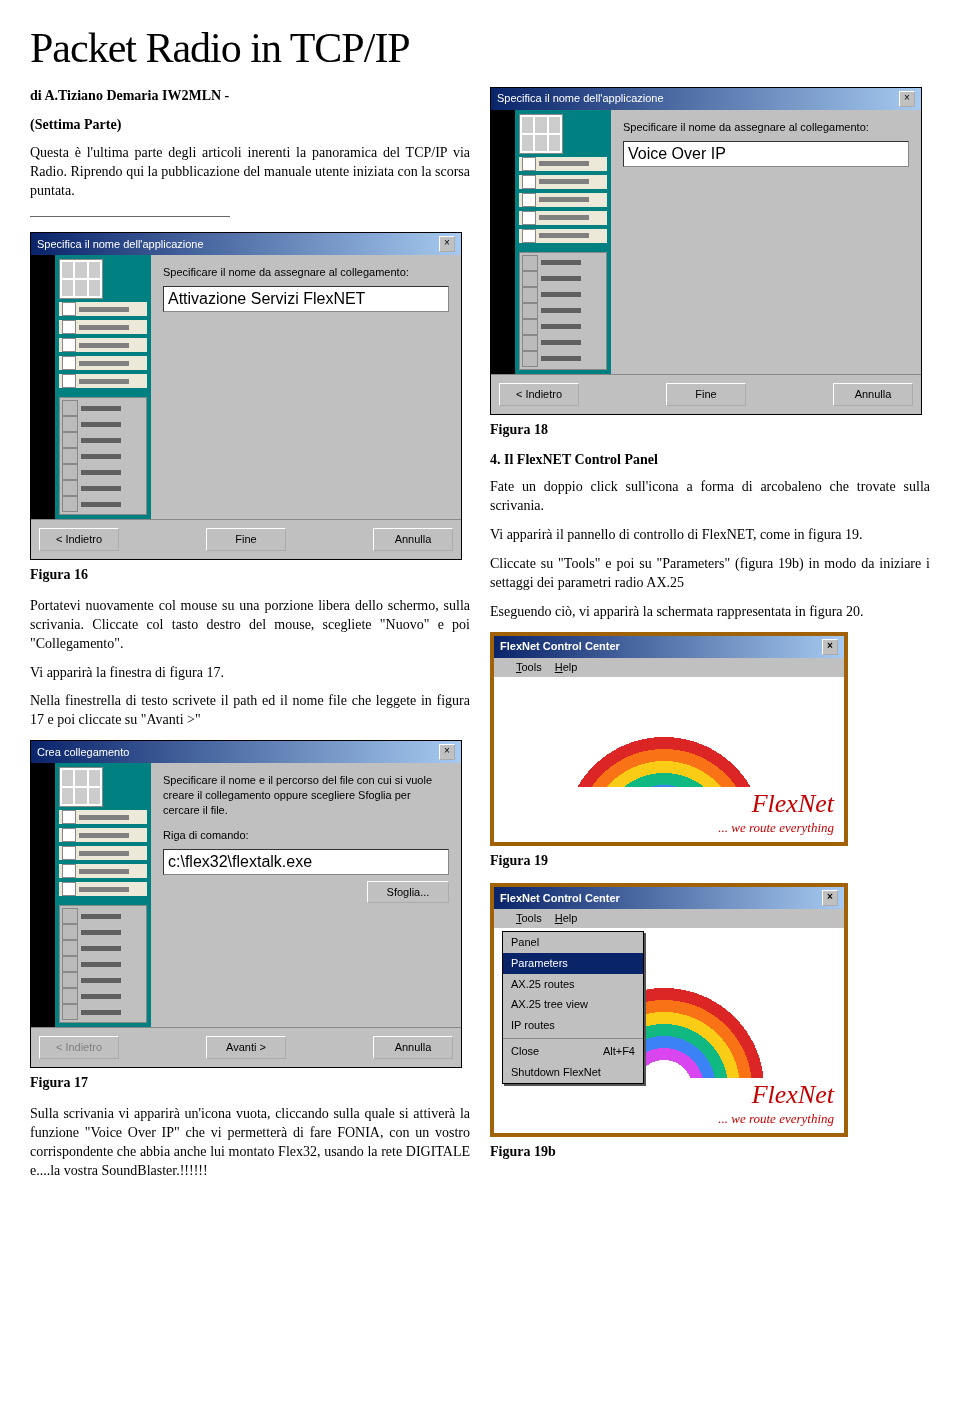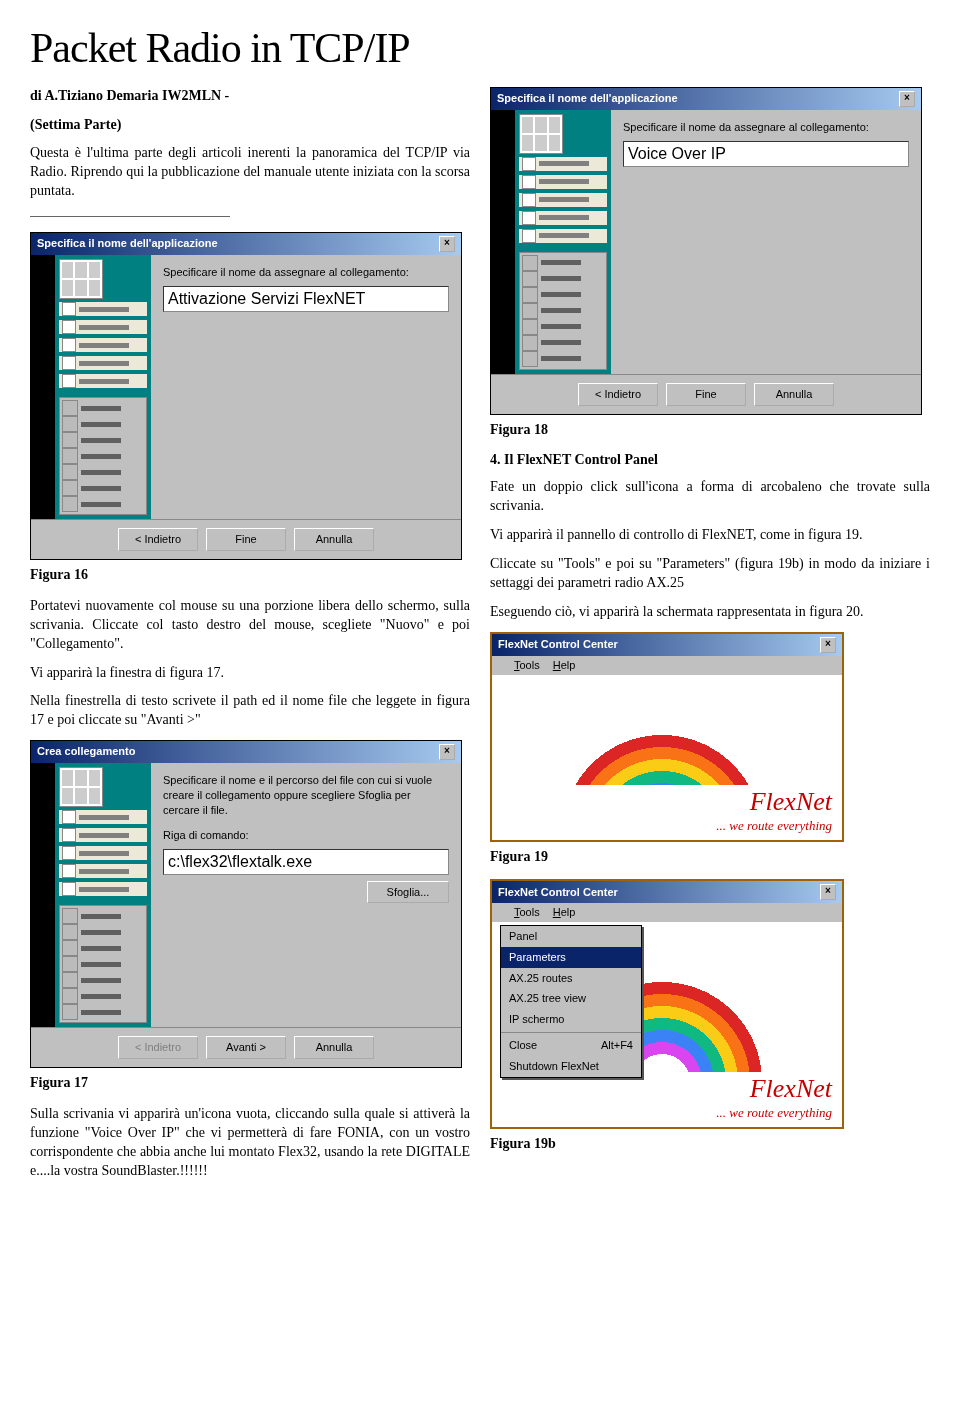"Specifica il nome dell'applicazione" .win-titlebar { align-items: none -> center; font-weight: bold -> normal }
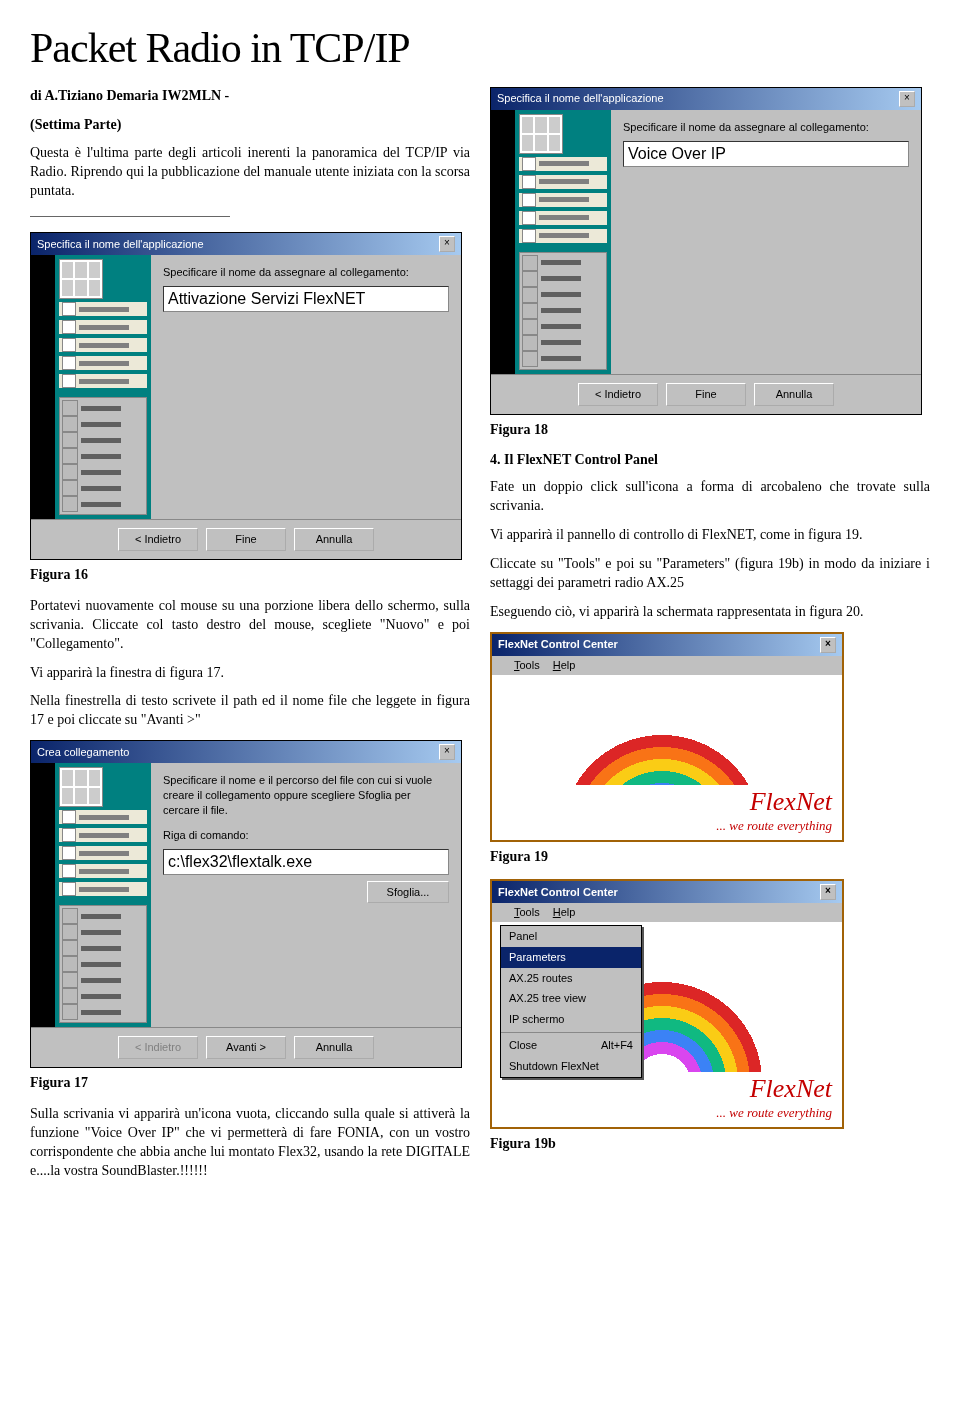"< Indietro" .win-footer { justify-content: center -> space-between }
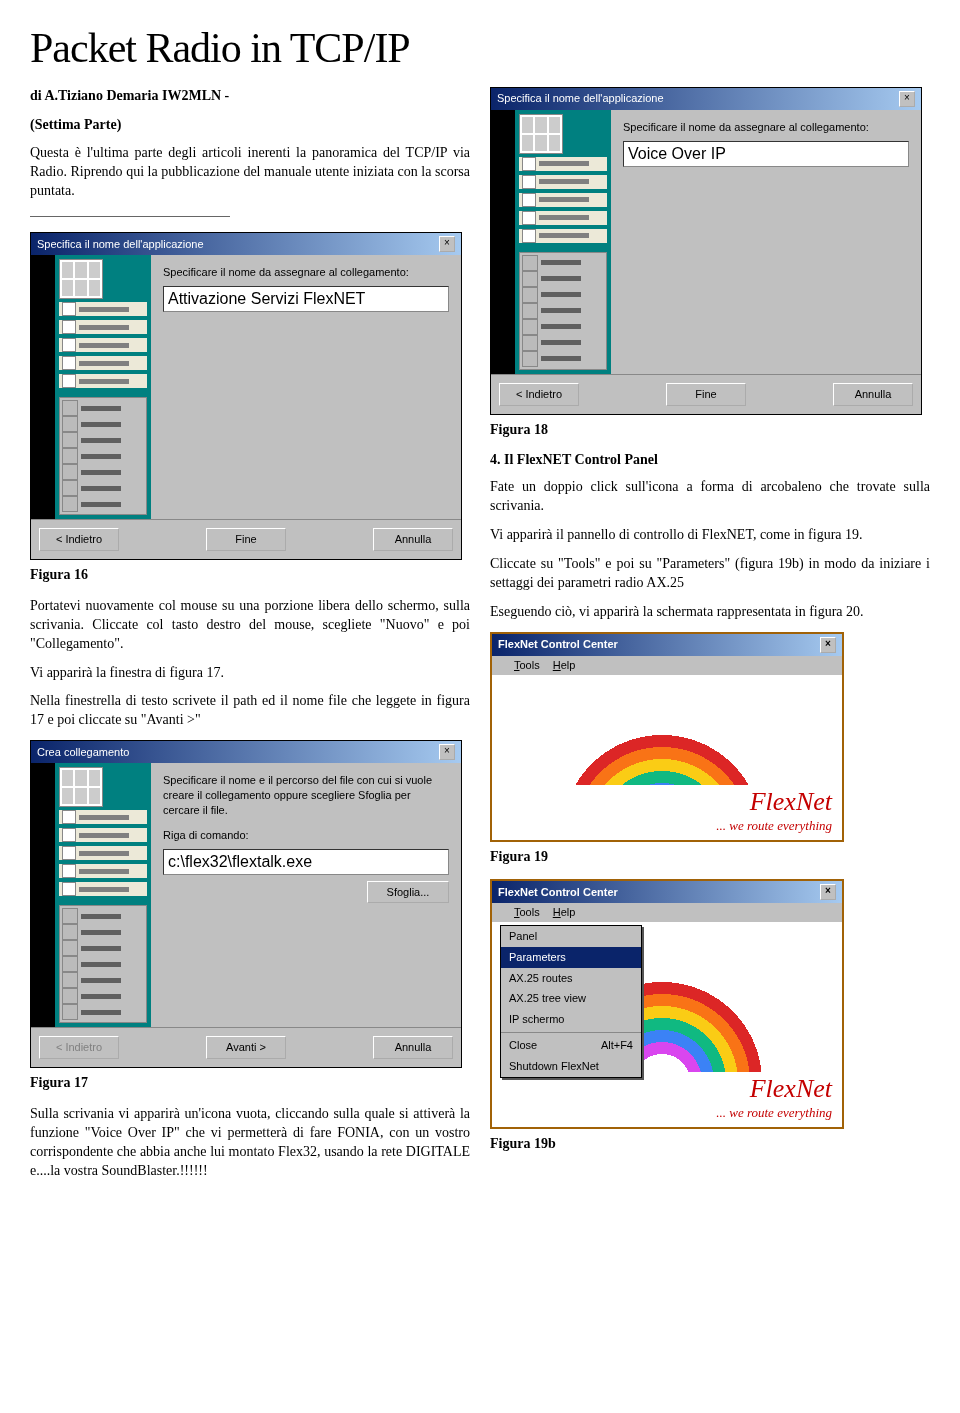"FlexNet Control Center" .flex-dialog { border: 2px solid #a16207 -> 4px solid #a16207 }
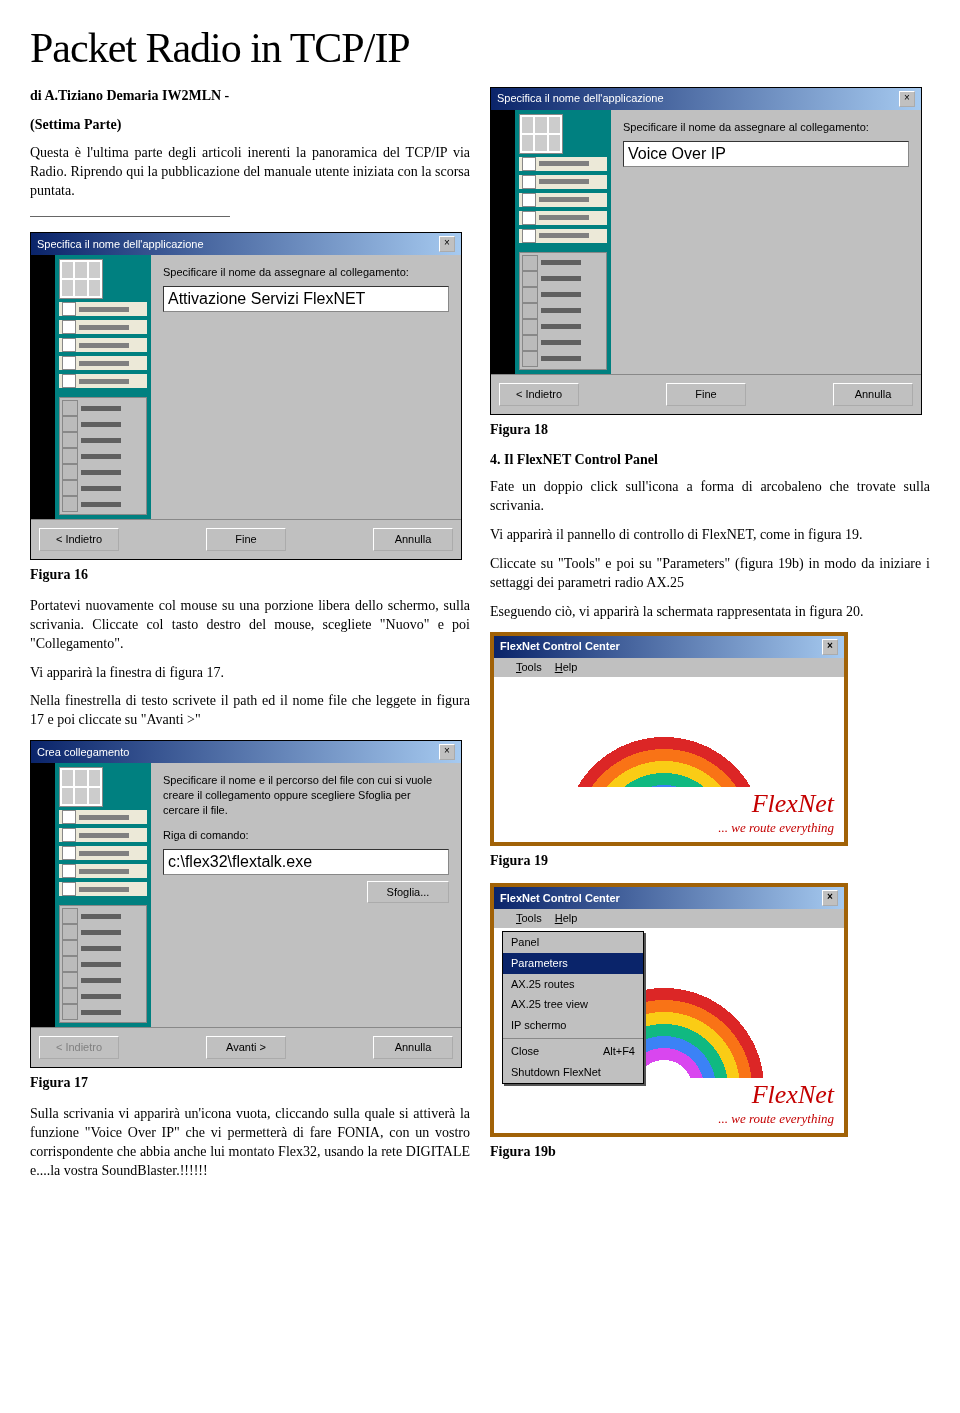"IP schermo" div.item { text: schermo -> routes }
